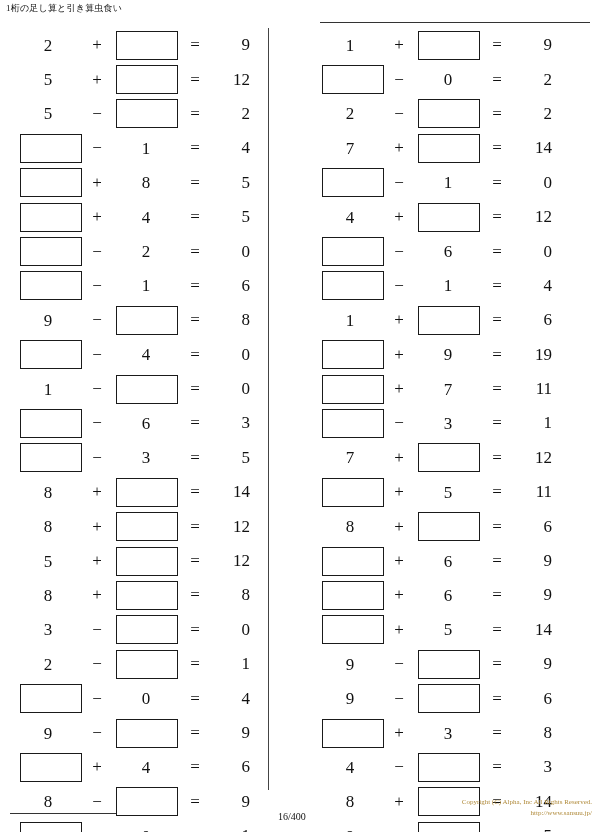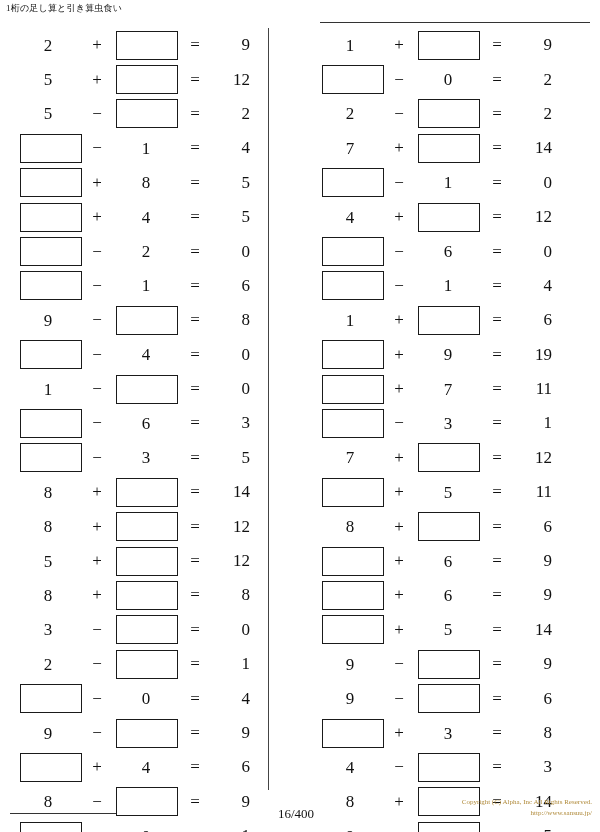"16/400" .footer-page { font-size: 13px -> 10px }
